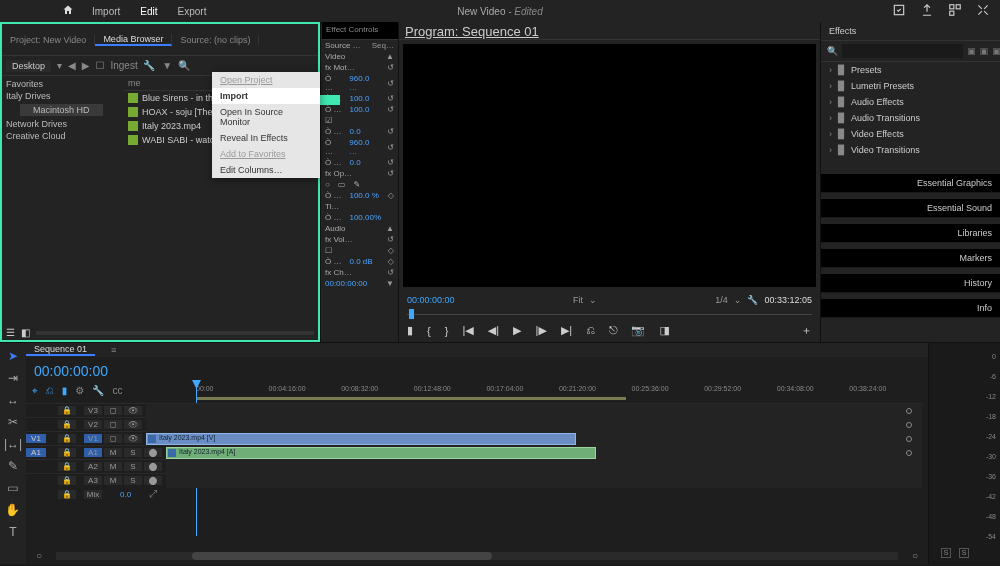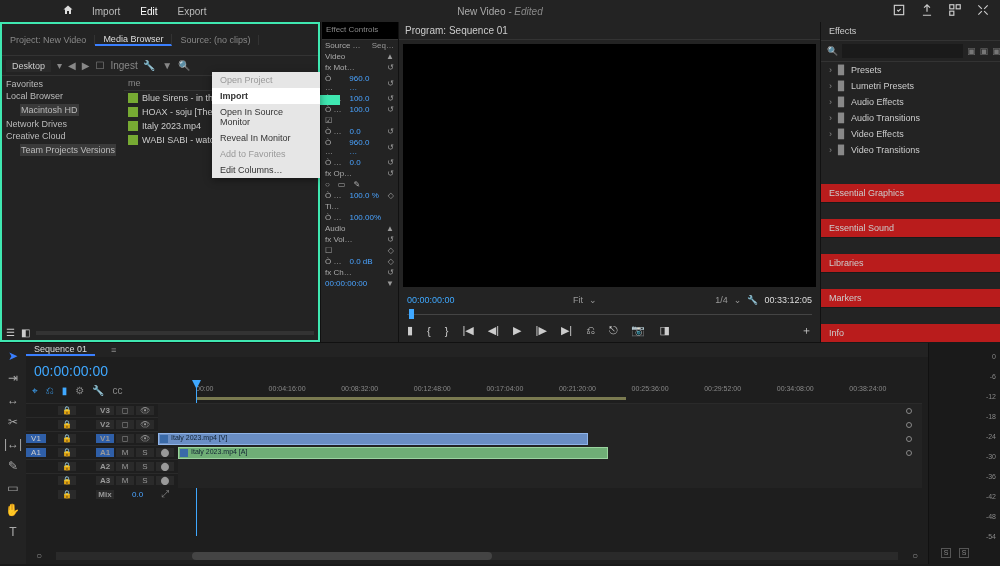"Program: Sequence 01" .program-tabs { align-items: center -> flex-end; font-size: 10px -> 13px; text-decoration: none -> underline }
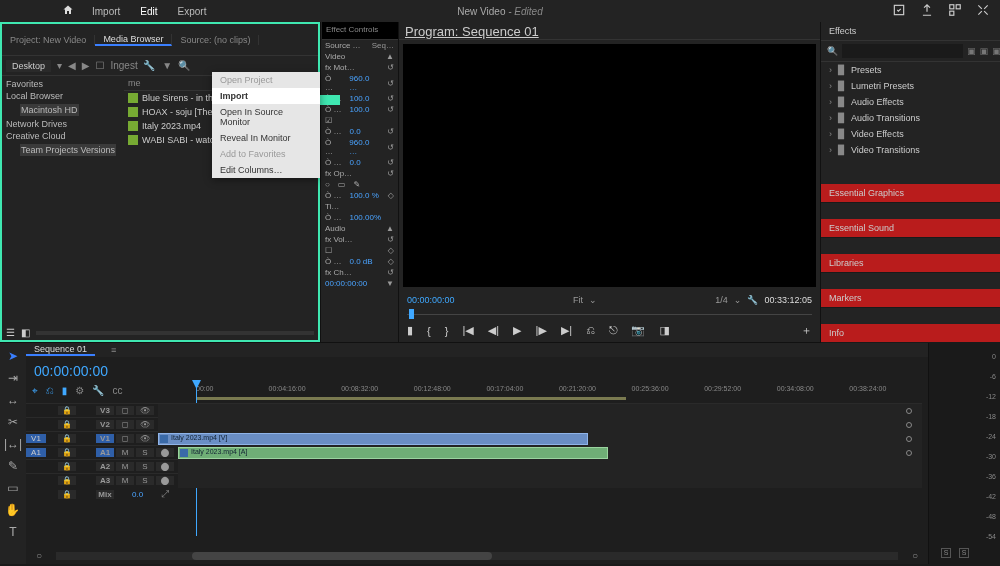"Open Project" .context-menu .mi.disabled { text-decoration: none -> underline }
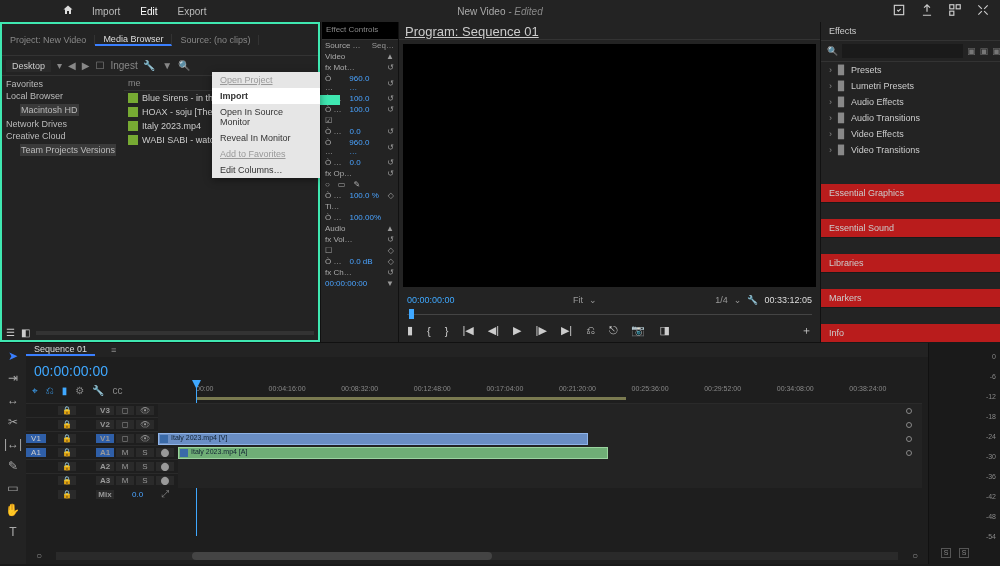"Local Browser" div.row { text: Local Browser -> Italy Drives }
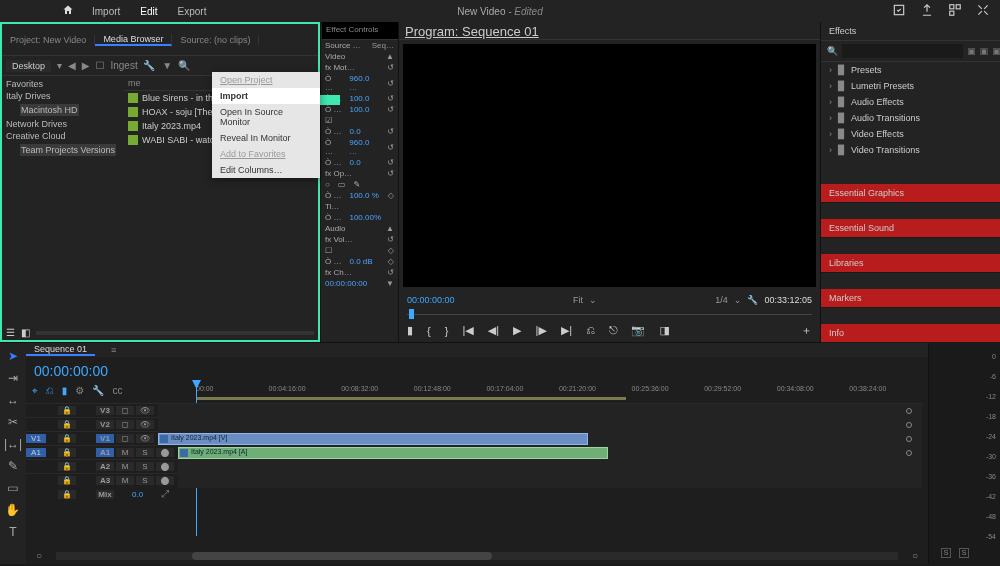"Macintosh HD" .mb-tree .folder { padding: 1px 1px -> 1px 13px }
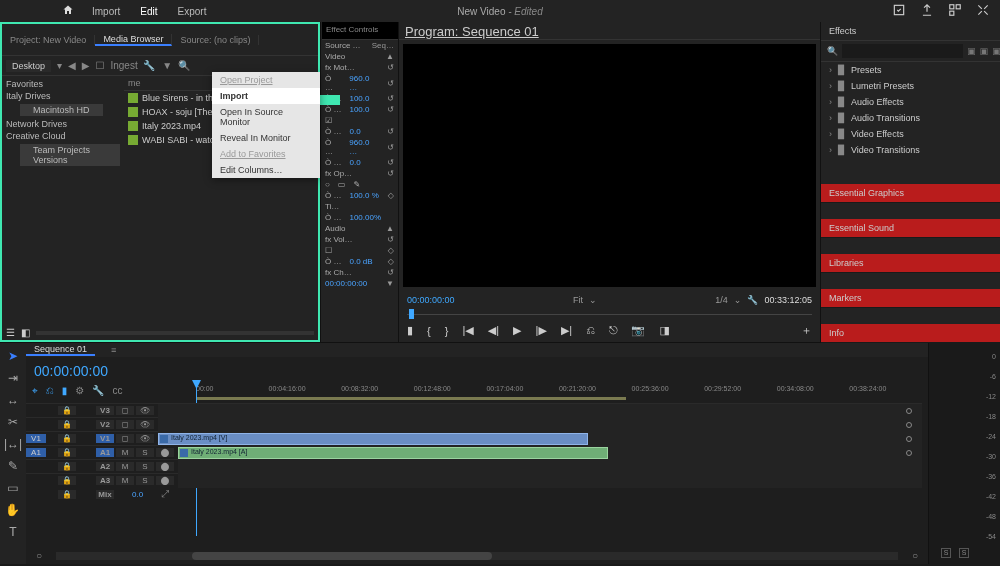"Reveal In Monitor" div.mi { text: Monitor -> Effects }
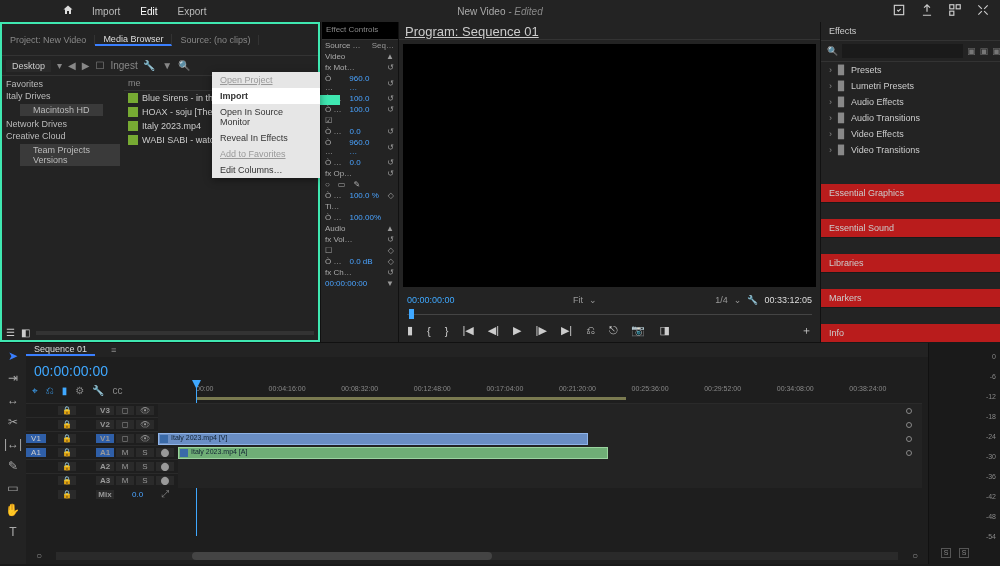"Team Projects Versions" div.row { html: <div><span>Team Projects Versions</span></div> -> none }
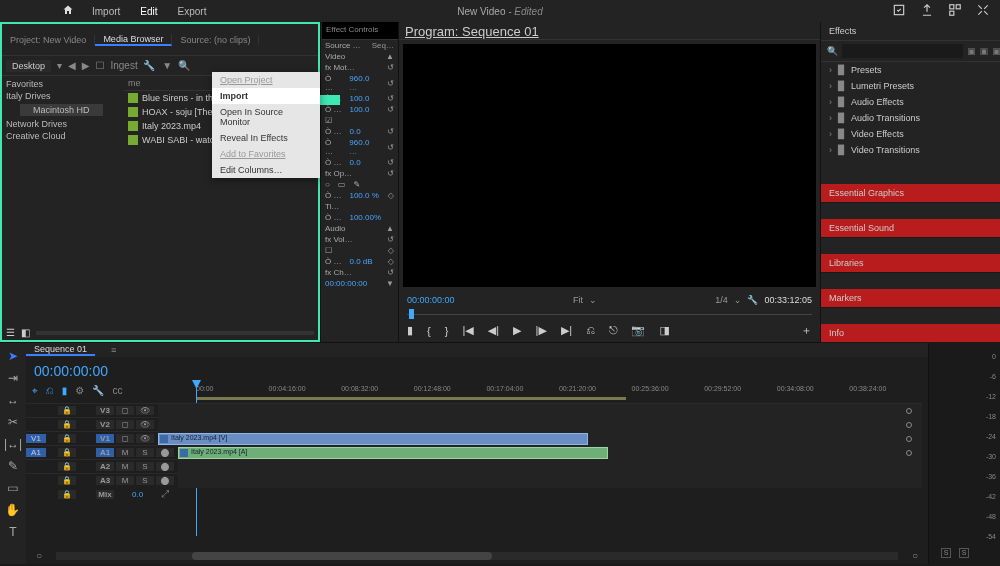"Essential Graphics" .rp-section { background: #b91c1c -> #000000; margin-top: 16px -> 6px; text-align: none -> right }
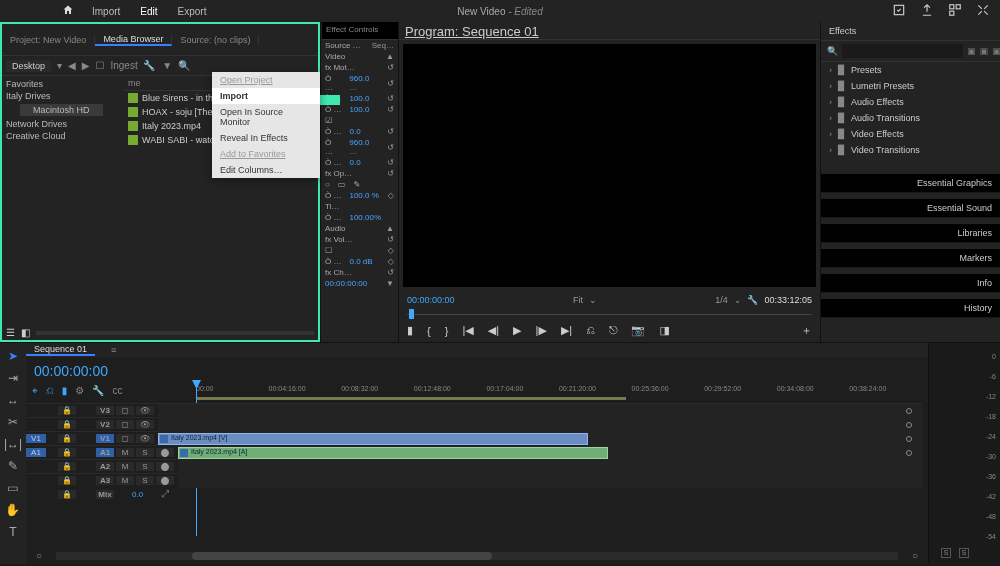"Info" div.rp-section { order: before "History" -> after "History" }
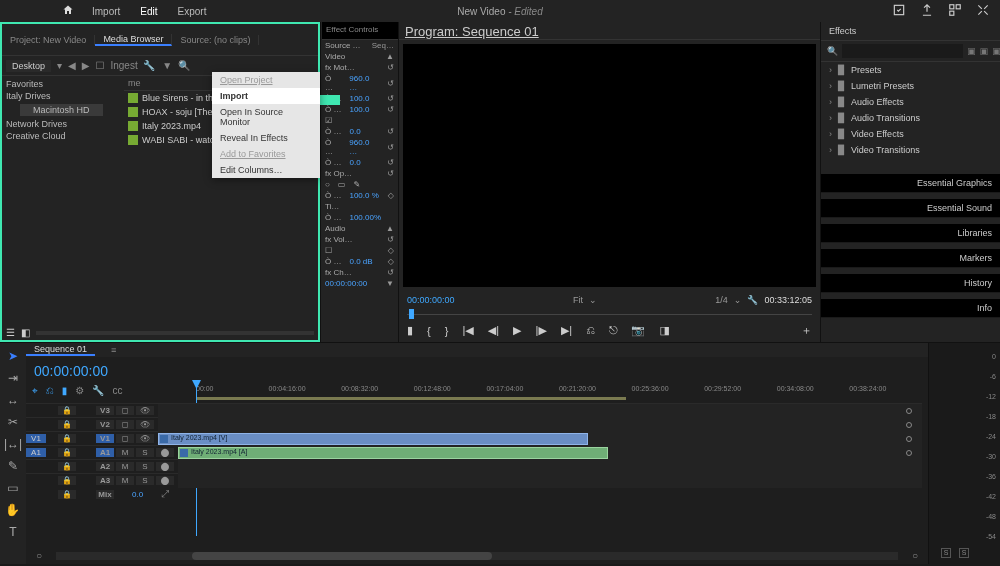"V3" .track-label { font-weight: bold -> none; margin-left: 18px -> 6px }
